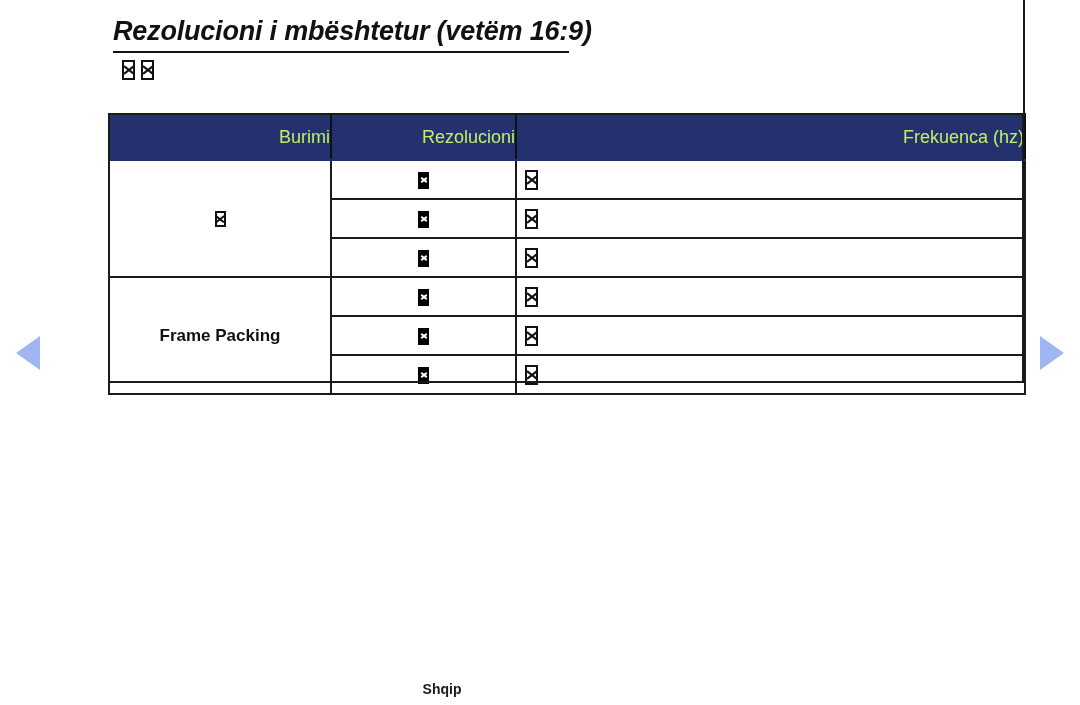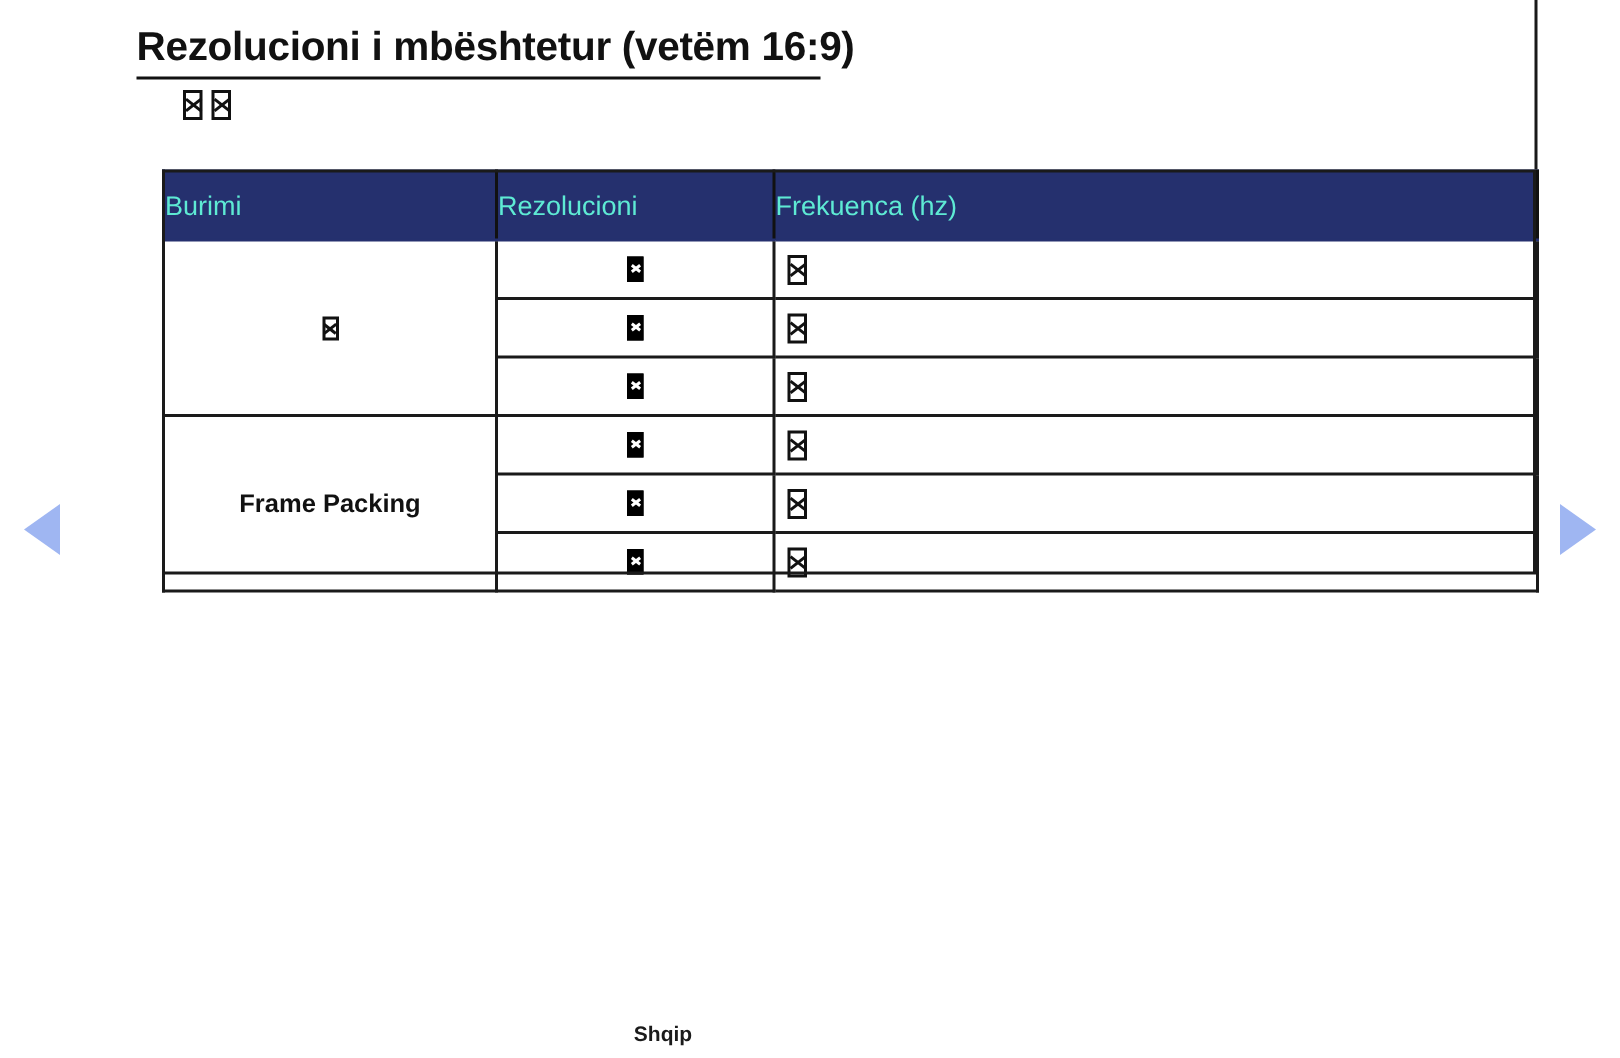"Rezolucioni i mbështetur (vetëm 16:9)" .heading-wrap { font-style: none -> italic; left: 91px -> 113px }
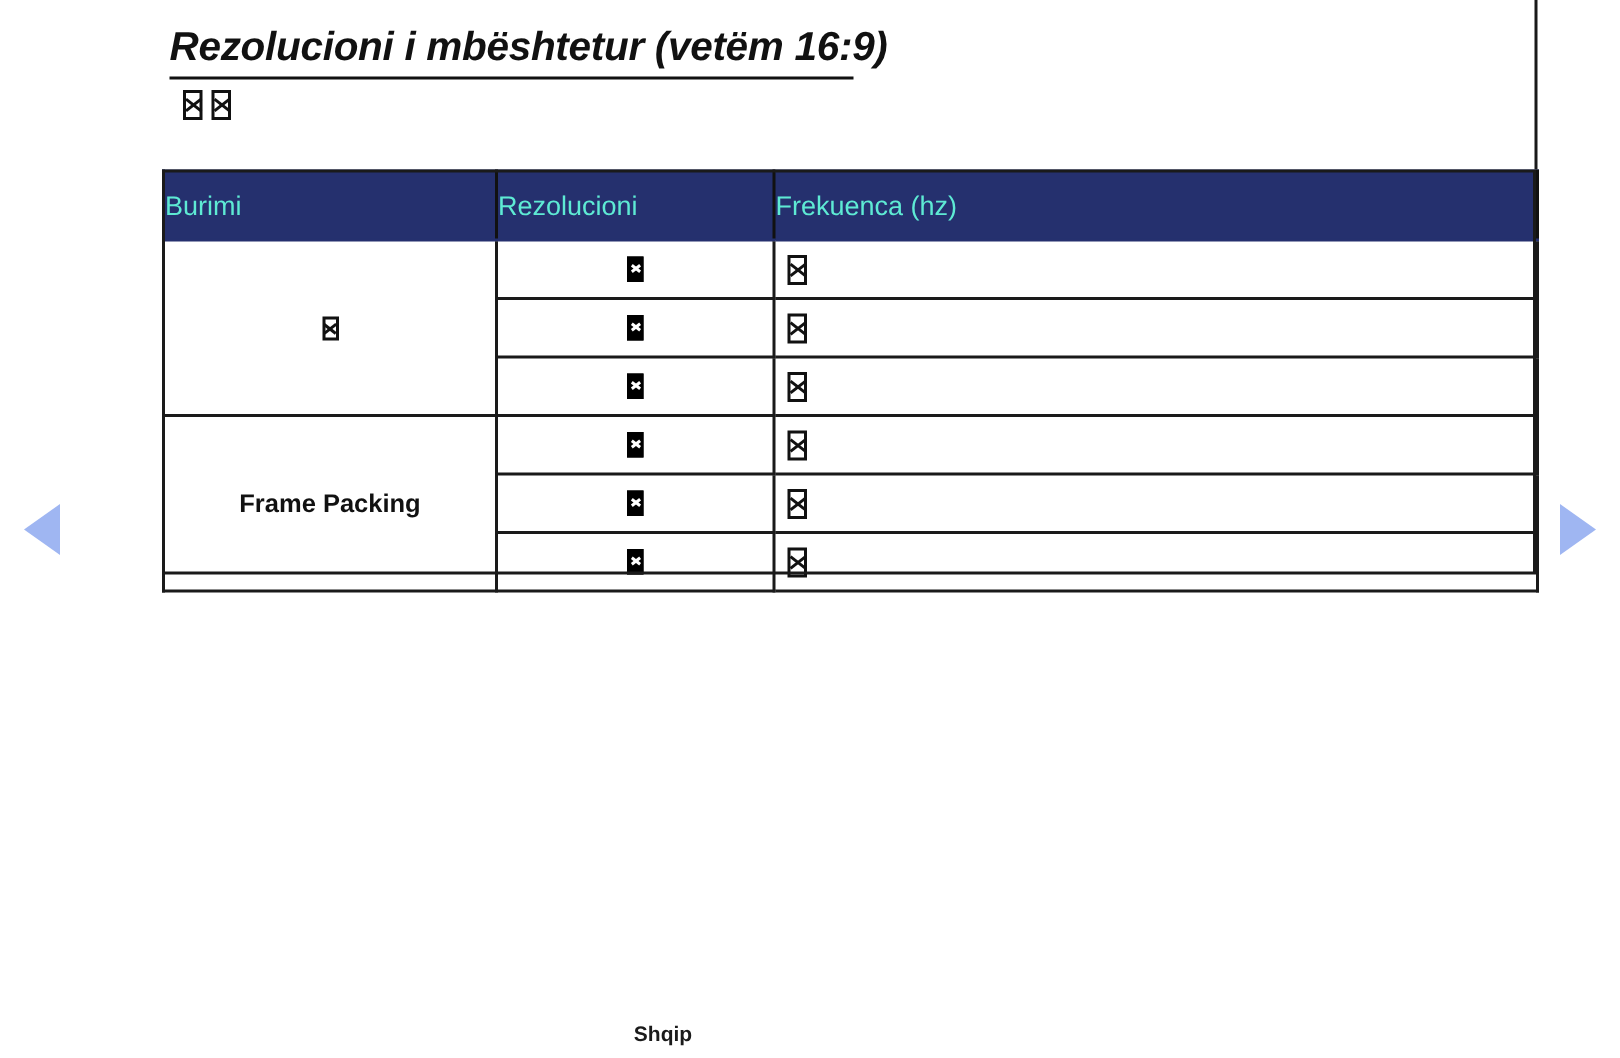"Burimi" .res-table th { color: #5eead4 -> #bef264; text-align: left -> right }
